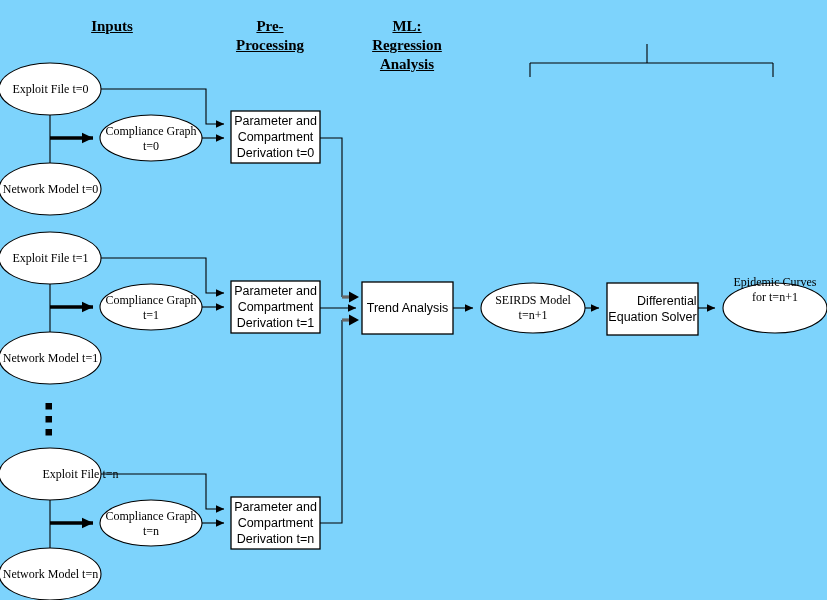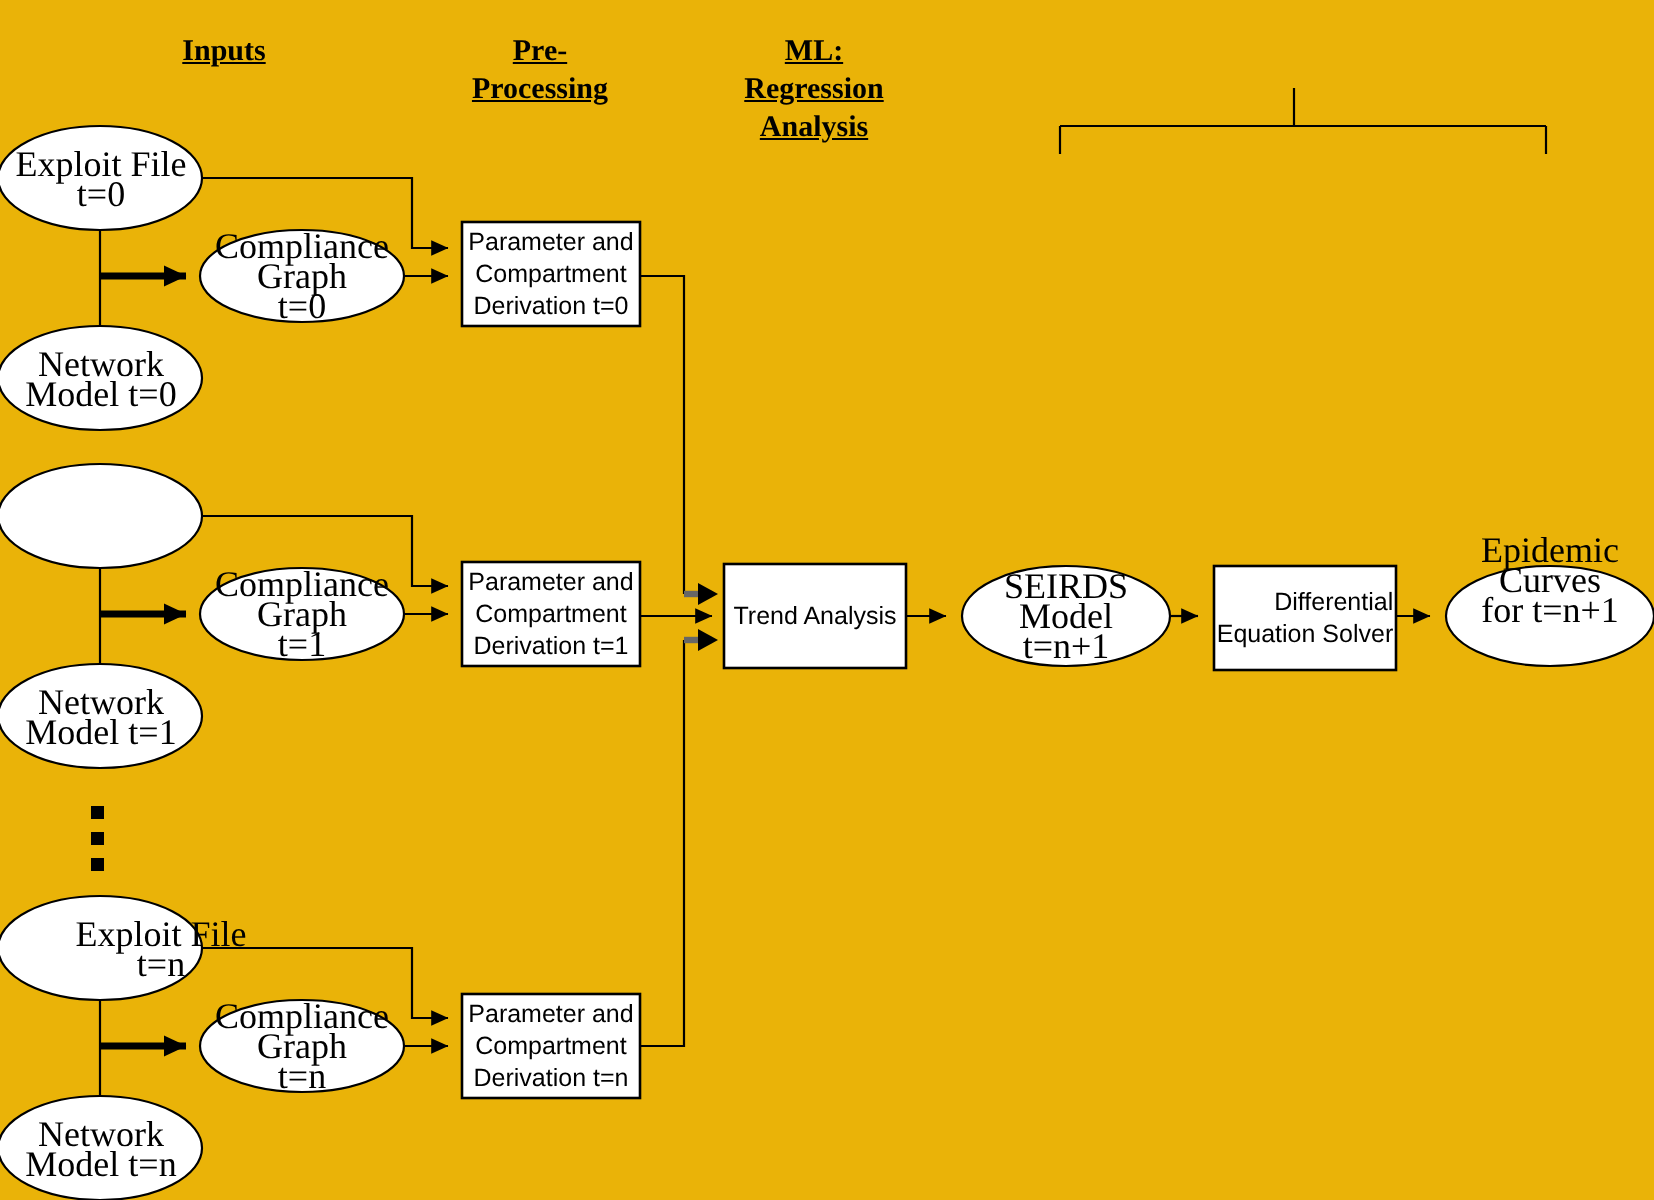"Inputs" #canvas { background: #eab308 -> #7dd3fc }
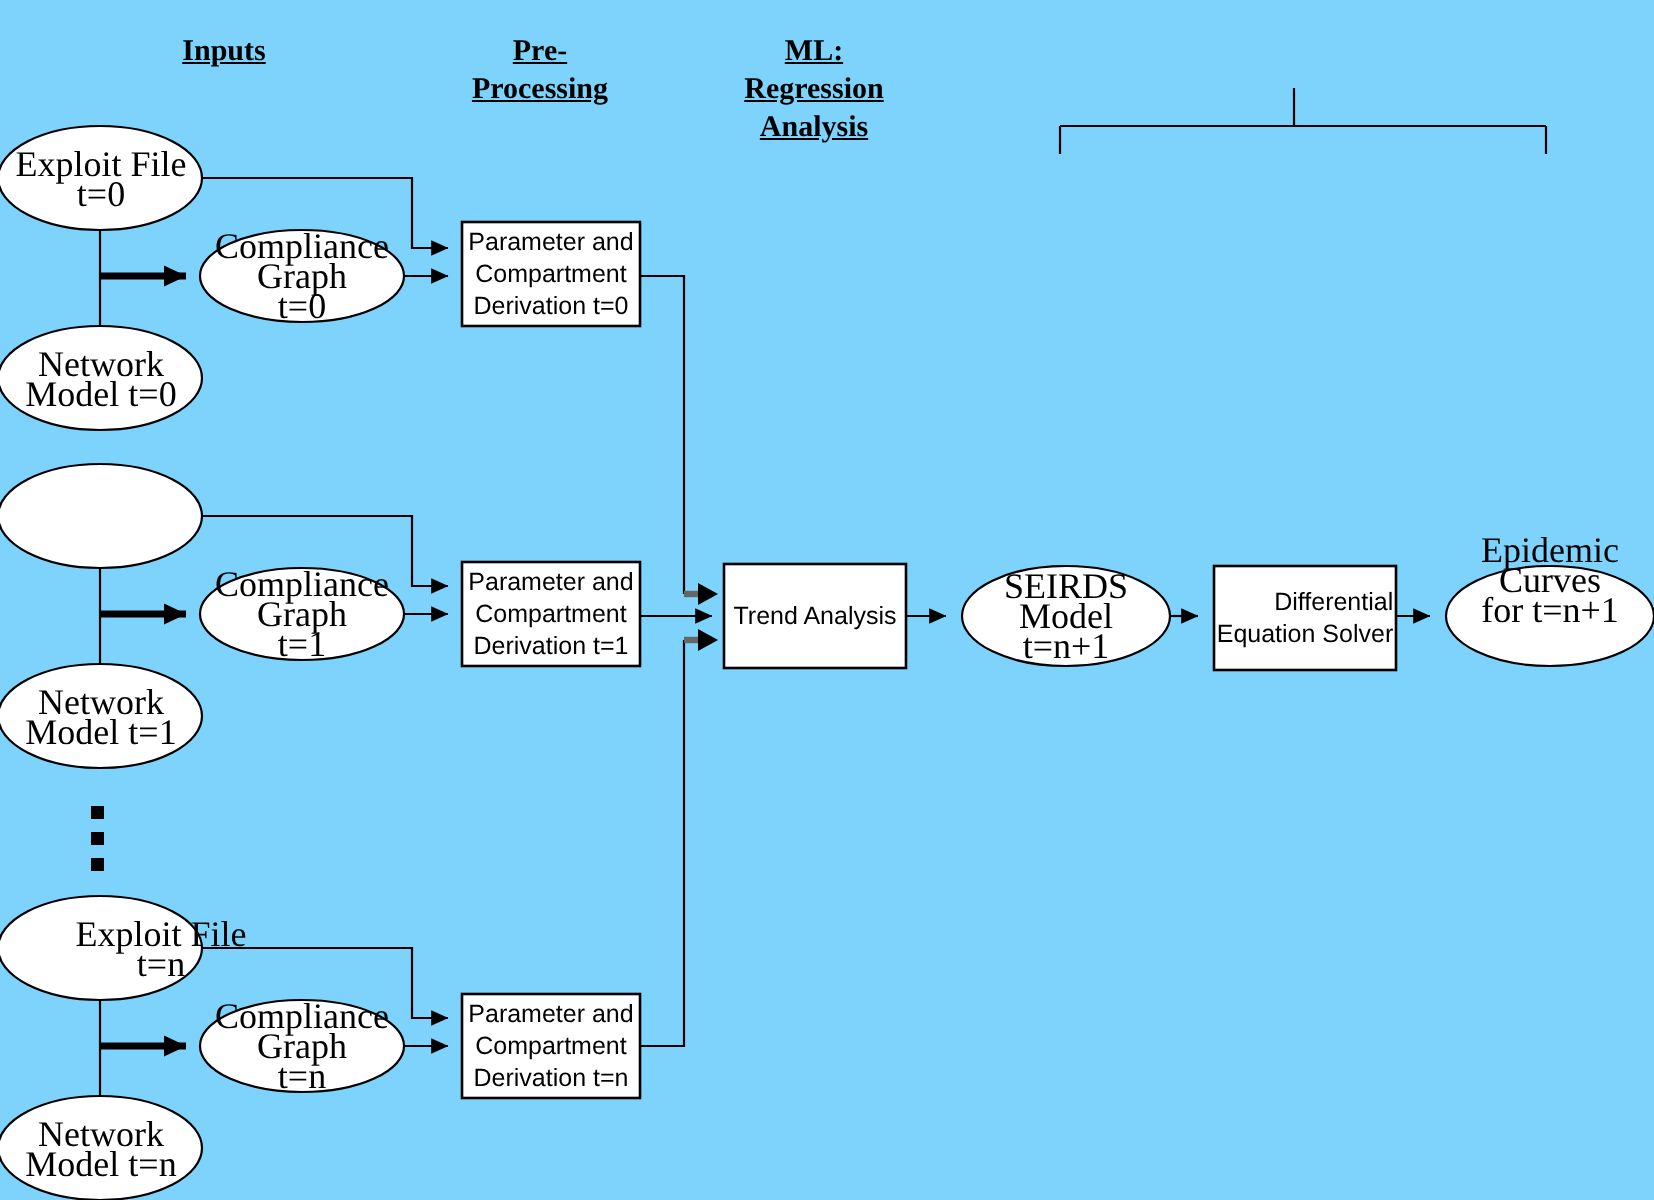"Exploit File t=0" .ell-label { font-size: 18px -> 12px }
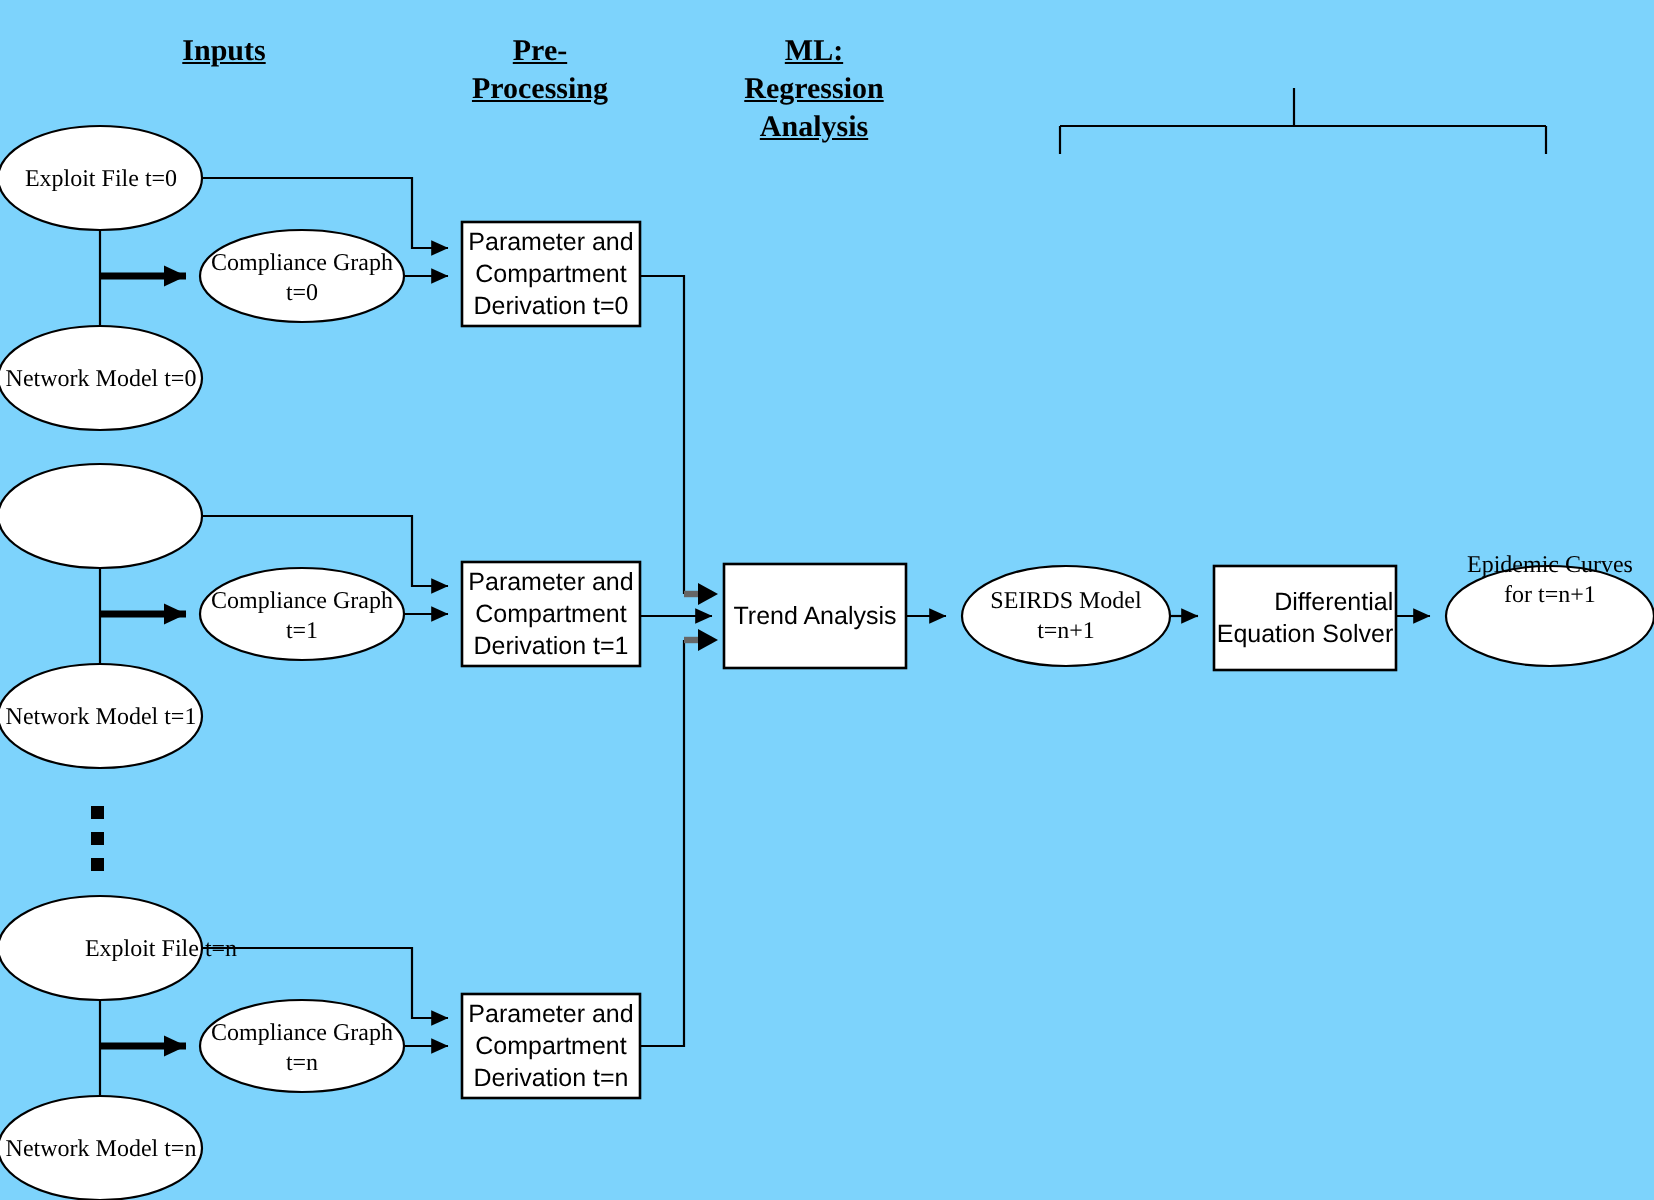"Exploit File t=1" div.node-label { html: none -> <div>Exploit File t=1</div> }
